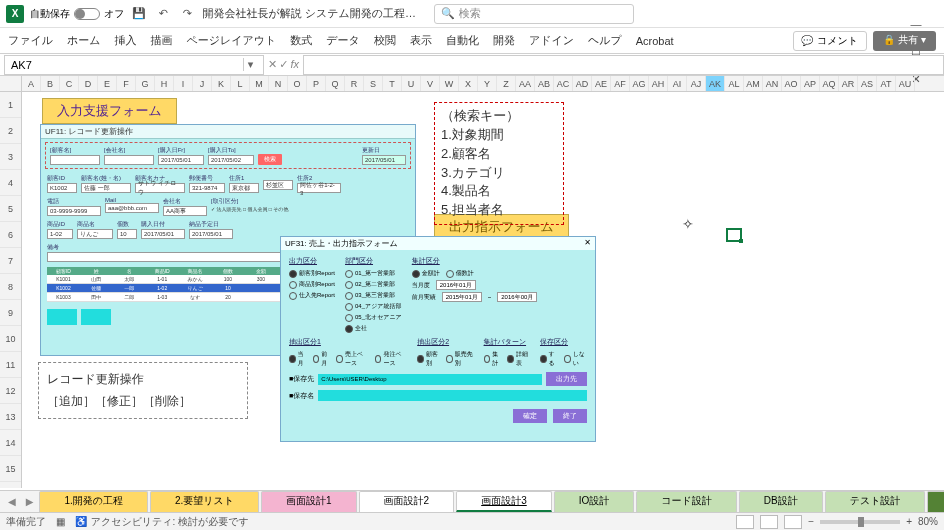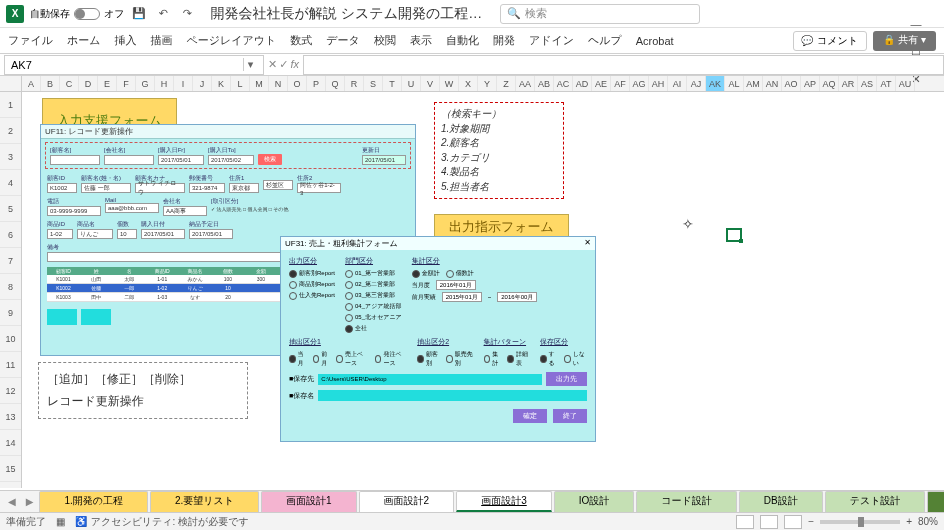"開発会社社長が解説 システム開発の工程…" .title-text { font-size: 14px -> 11px; margin-left: 8px -> 0 }
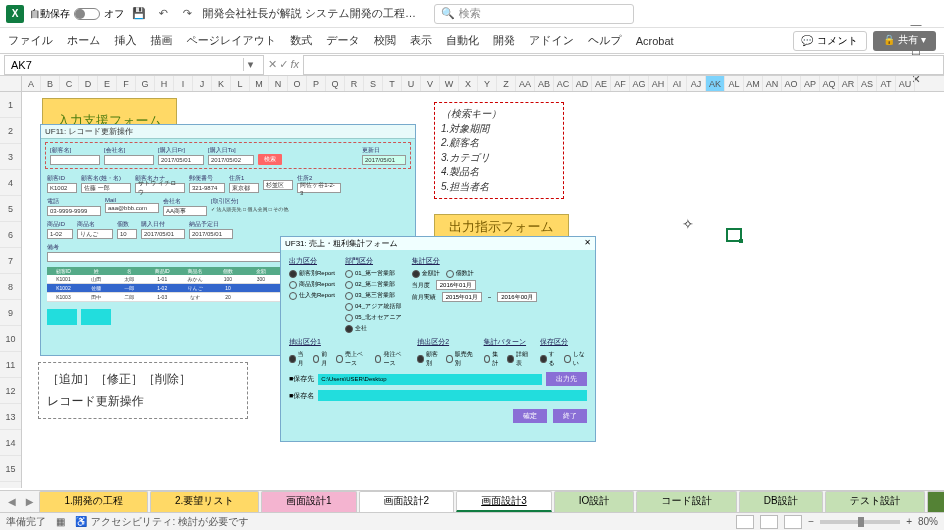"入力支援フォーム" .banner1 { color: #4d7c0f -> #4c1d95; padding: 13px 14px -> 3px 14px }
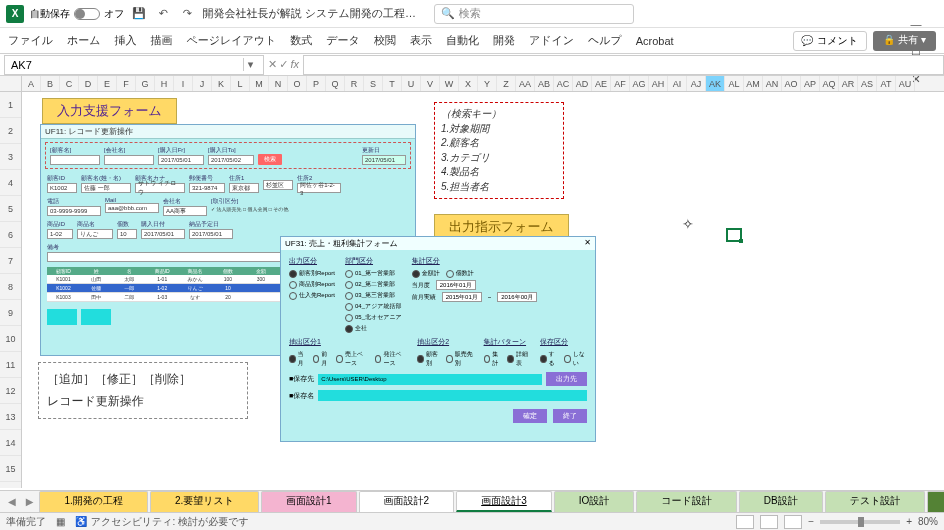"（検索キー）" .keys-box { font-size: 10px -> 13px; font-style: italic -> none }
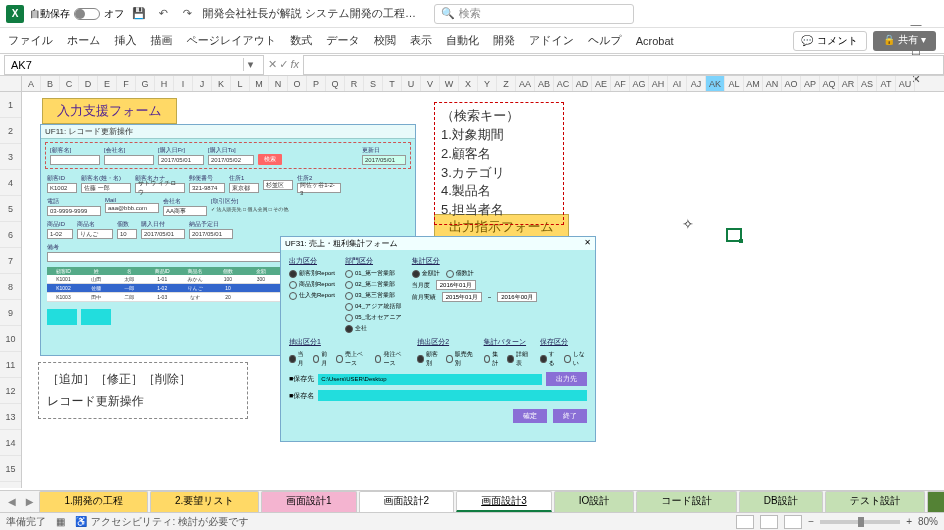"UF31: 売上・粗利集計フォーム" span { text: 粗利集計 -> 出力指示 }
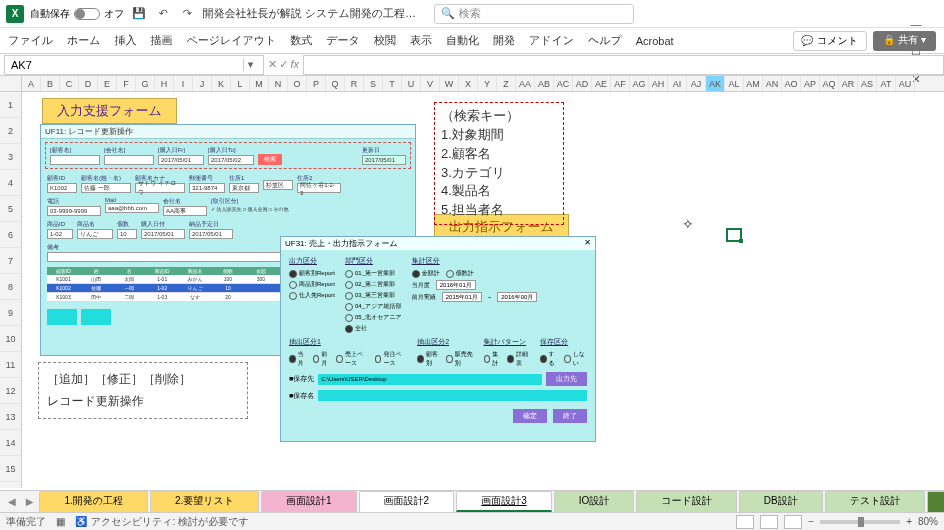"［追加］［修正］［削除］" div { order: before "レコード更新操作" -> after "レコード更新操作" }
